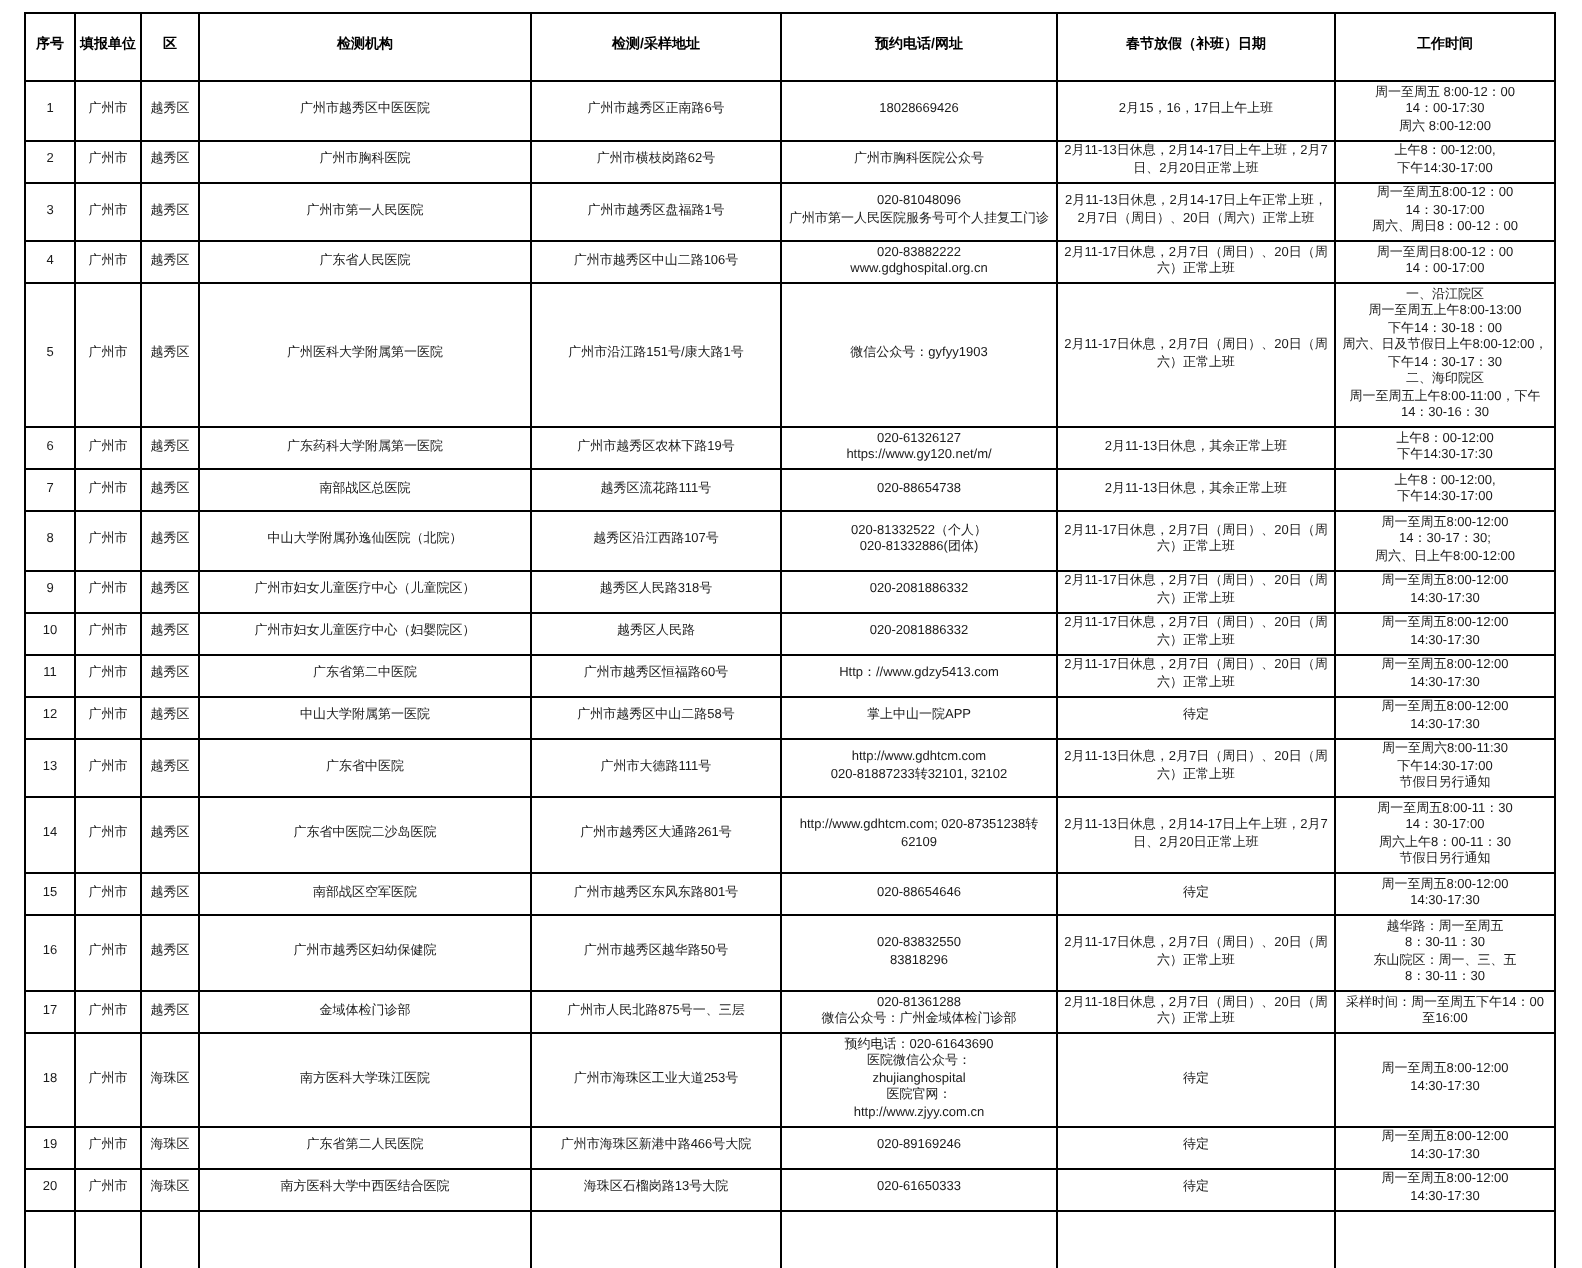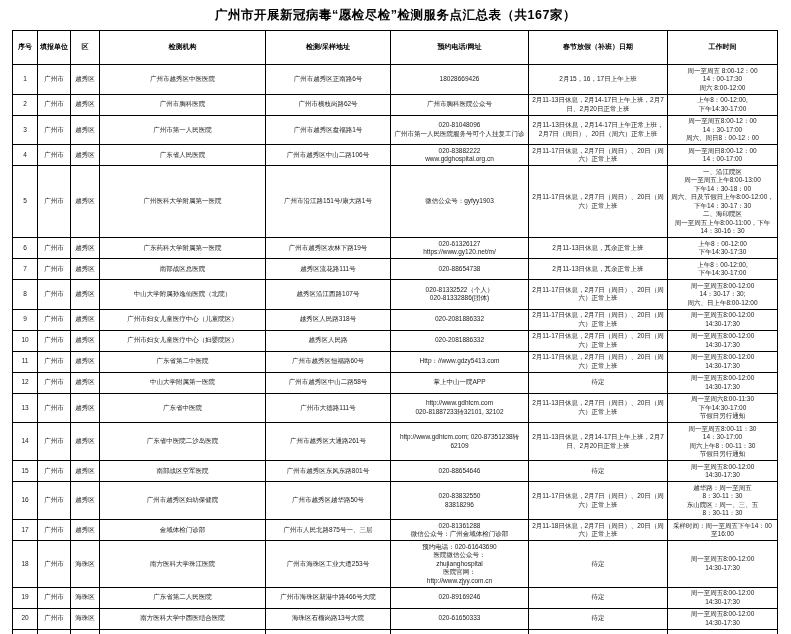"广州市开展新冠病毒“愿检尽检”检测服务点汇总表（共167家）" div.title { html: <div>广州市开展新冠病毒“愿检尽检”检测服务点汇总表（共167家）</div> -> none }
